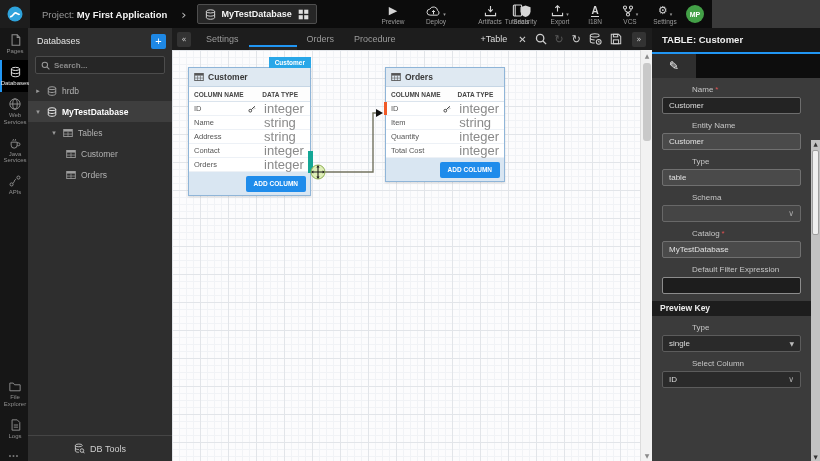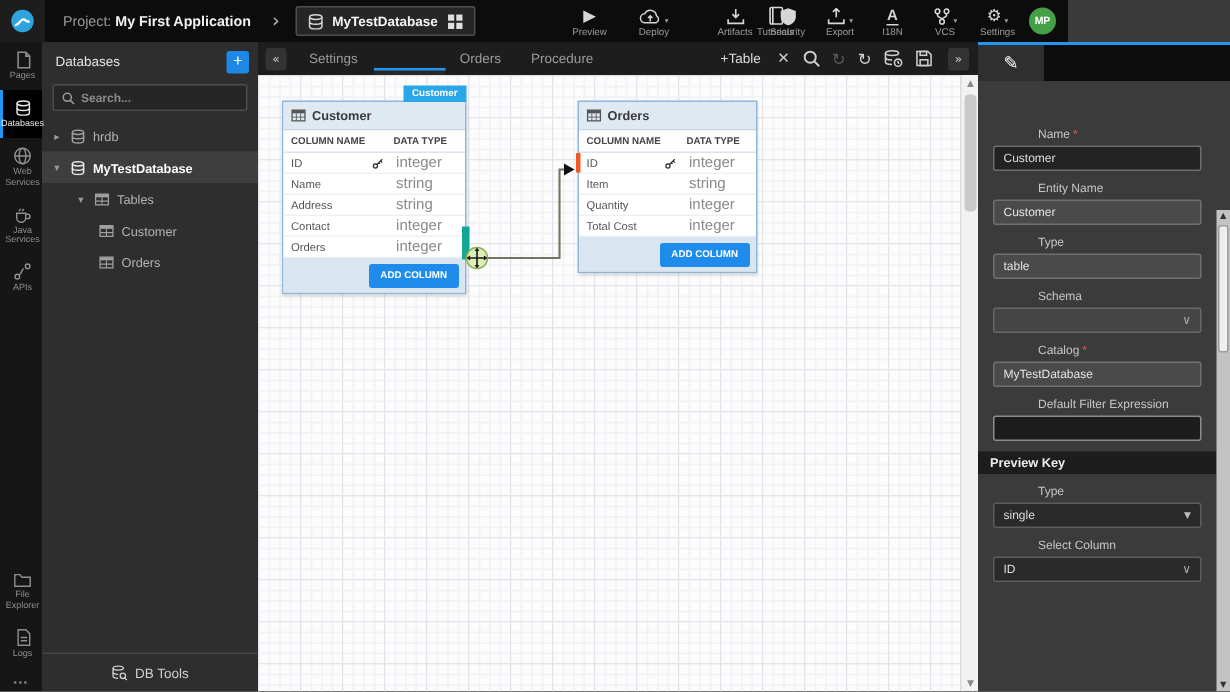"TABLE: Customer" div.ins-head { html: none -> <div>TABLE: Customer</div> }
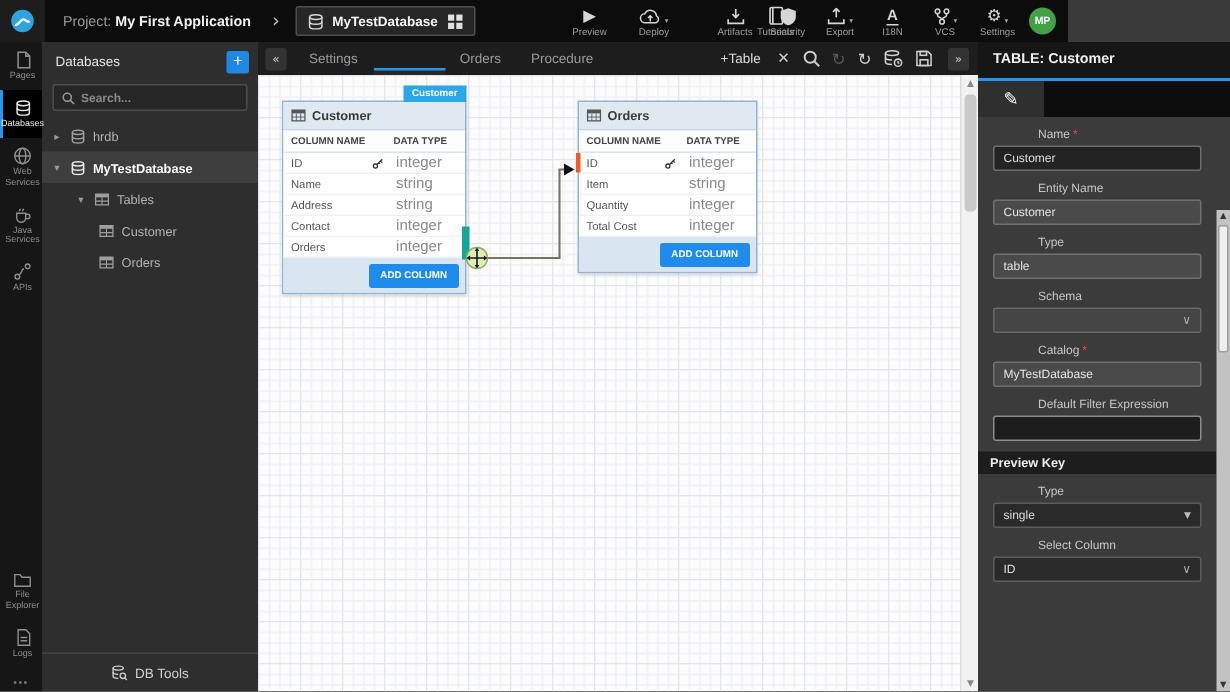"integer" .trow .ctype { font-size: 10px -> 13px }
